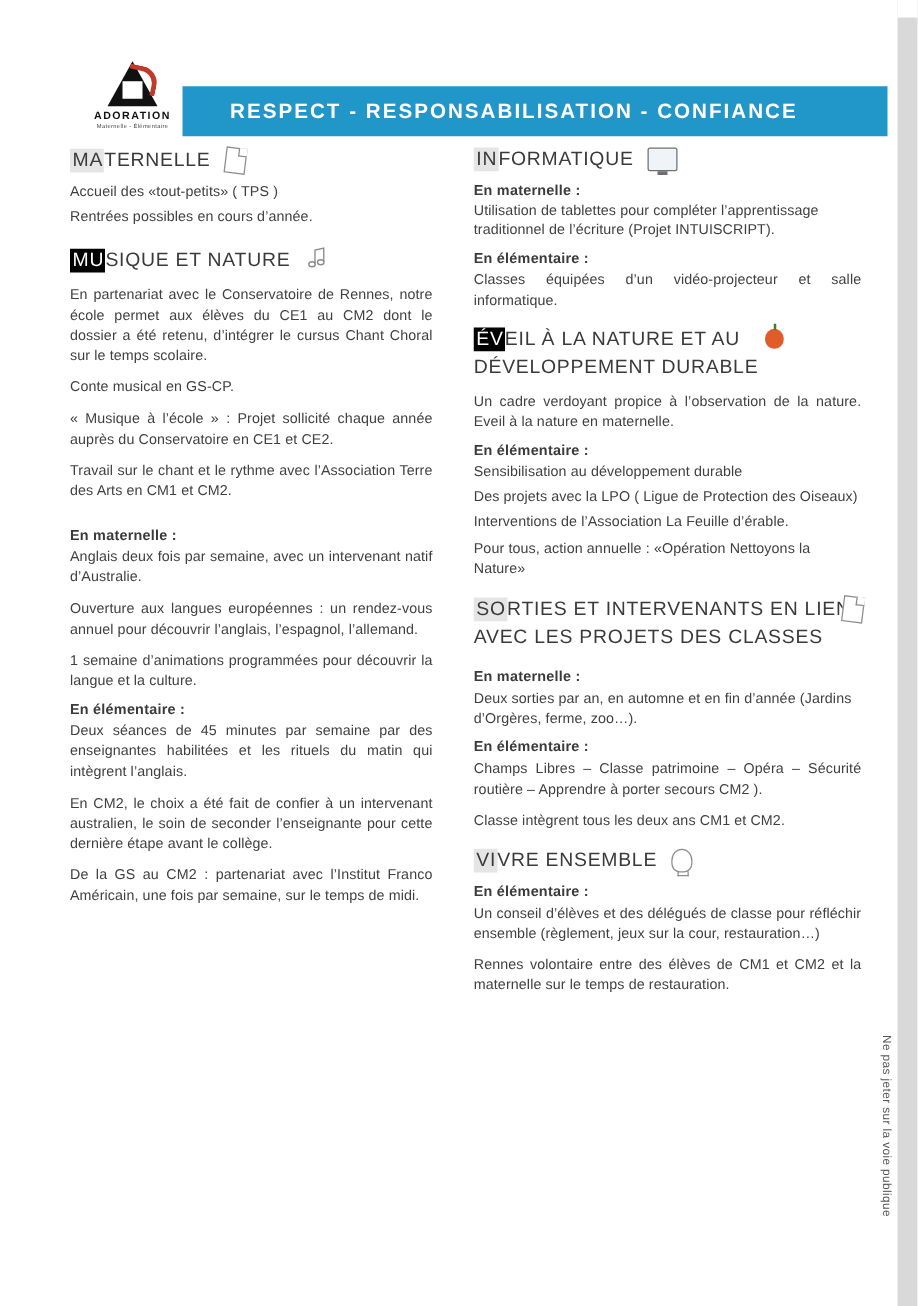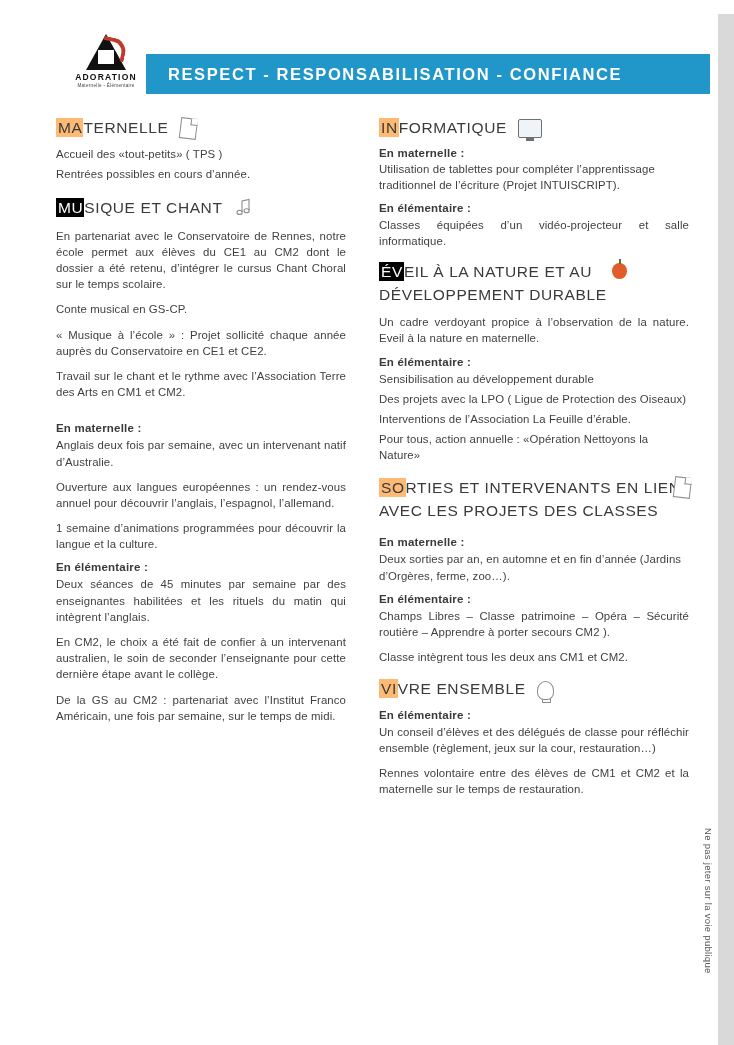"ADORATION" .header { top: 34px -> 49px }
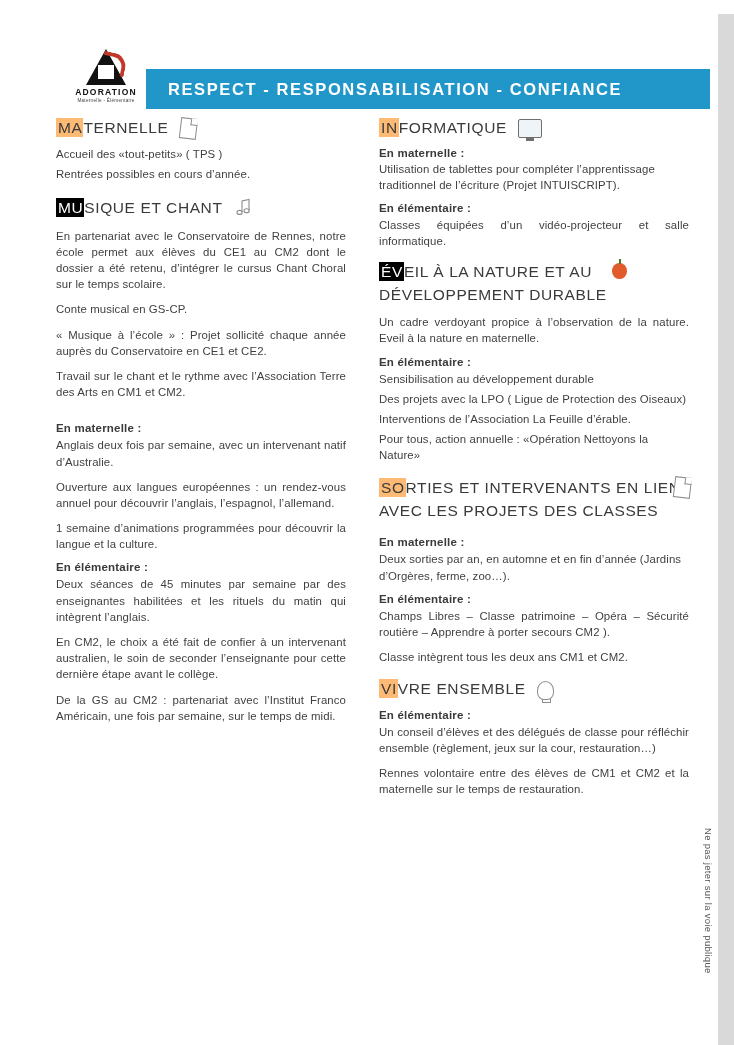"RESPECT - RESPONSABILISATION - CONFIANCE" .banner { padding-left: 22px -> 38px }
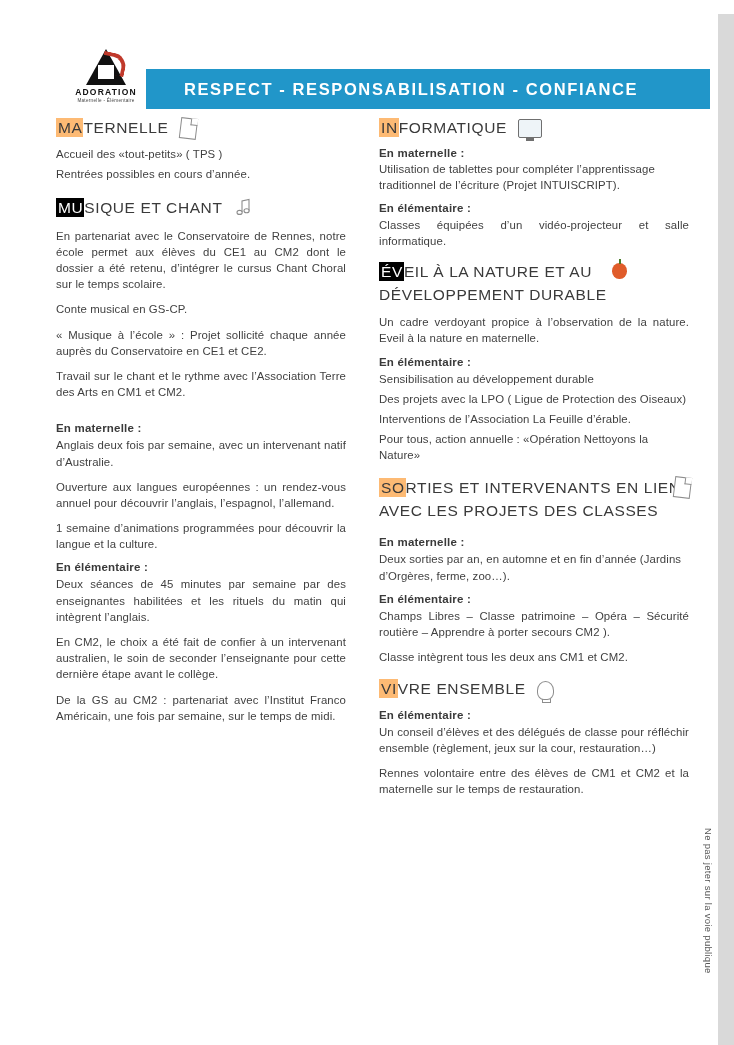"MA" .hl-yellow { background: #fdba74 -> #e5e5e5 }
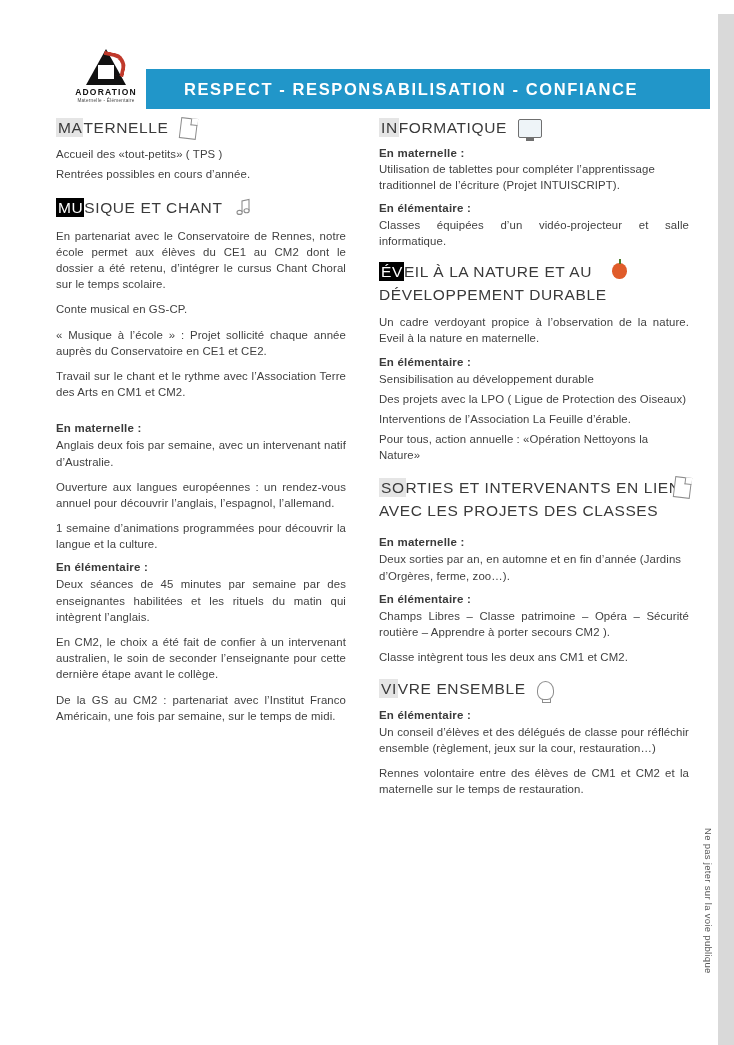"SIQUE ET CHANT" span { text: CHANT -> NATURE }
